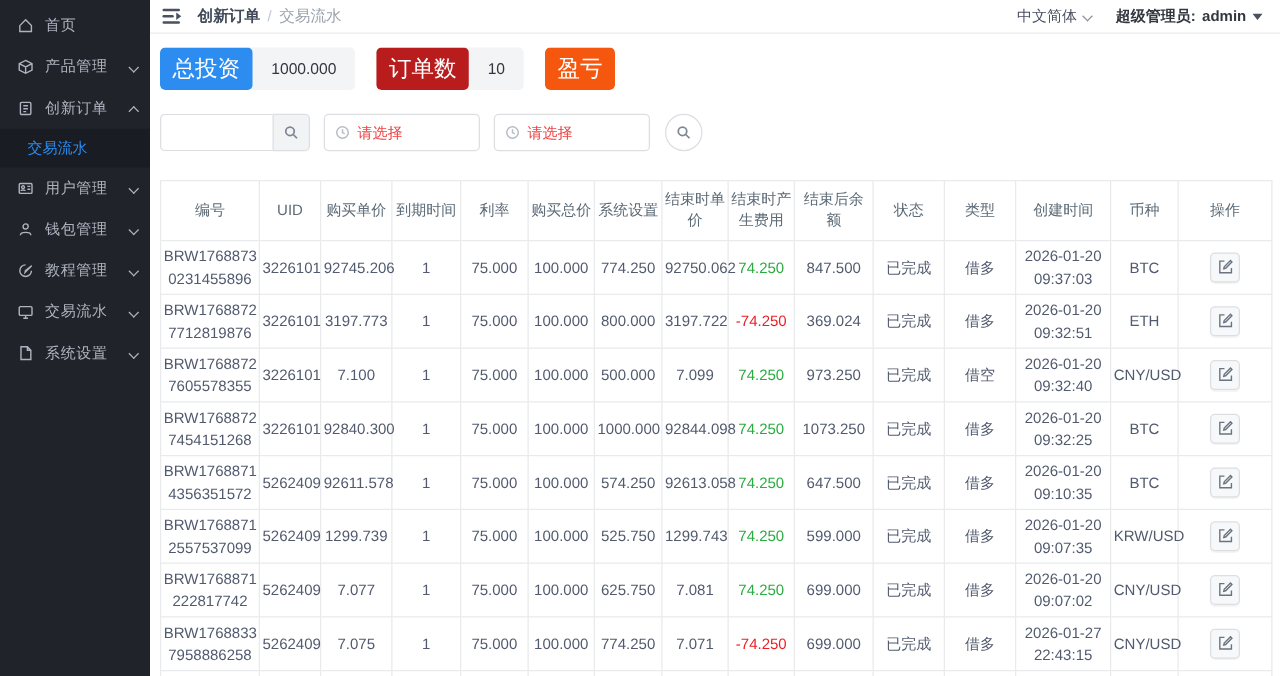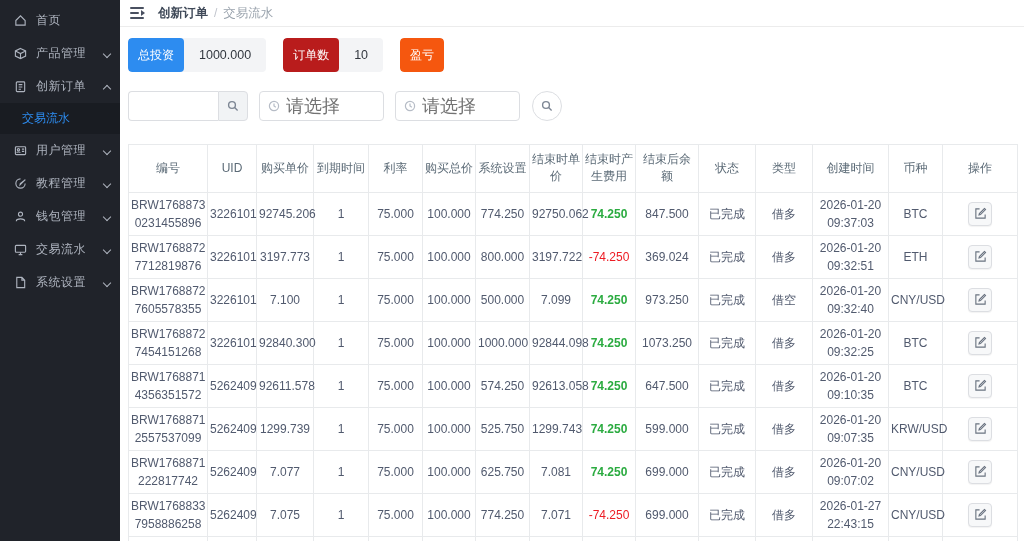"中文简体" div.topbar-right { html: none -> <div> <span> <span>中文简体</span> <span></span> </span> <span> <span>超级管理员:</span> <span>admin</span> <span></span> </span> </div> }
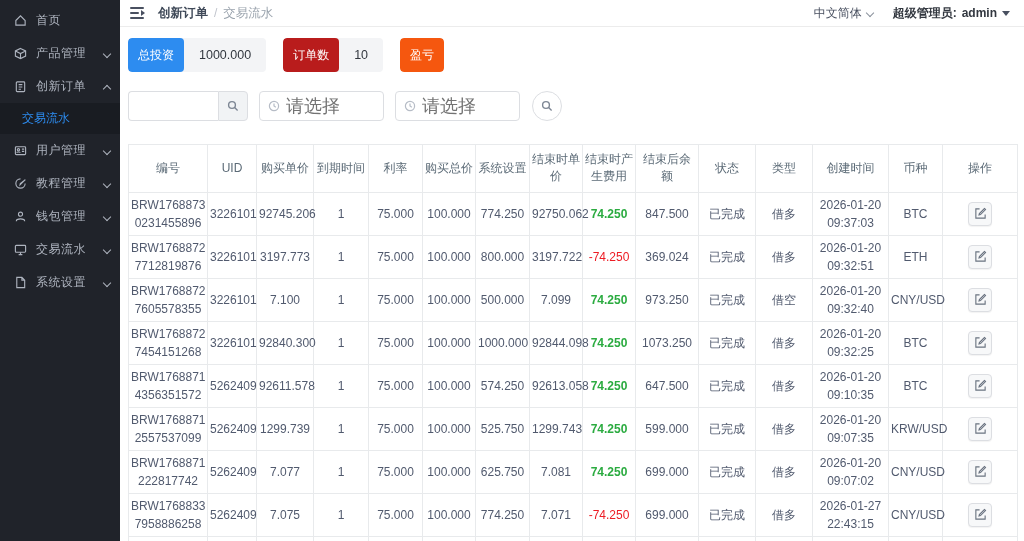"总投资" .card-chip { font-size: 12px -> 18px }
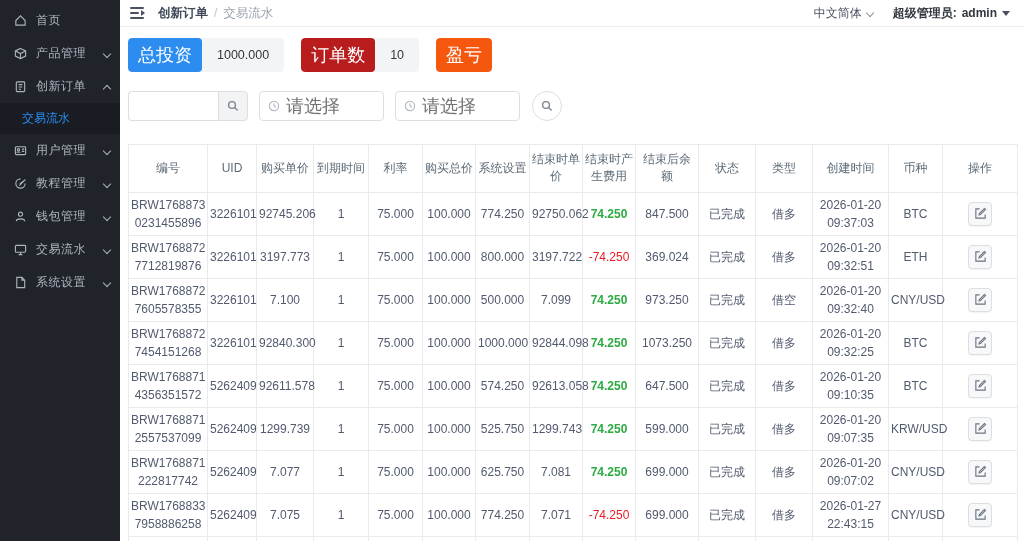"请选择" .date-input .ph { color: #737373 -> #ef4444; font-size: 18px -> 12px }
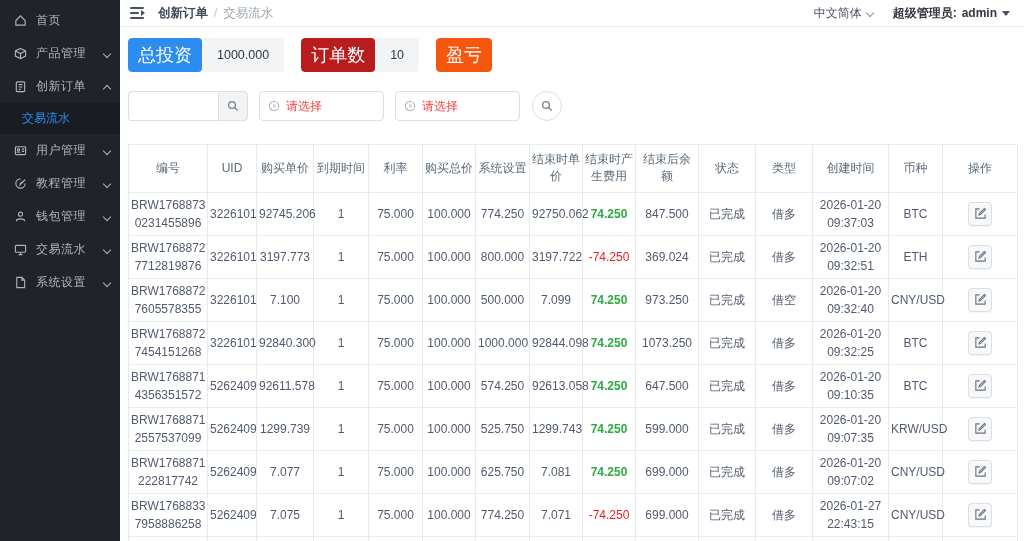"教程管理" div.menu-item { order: before "钱包管理" -> after "钱包管理" }
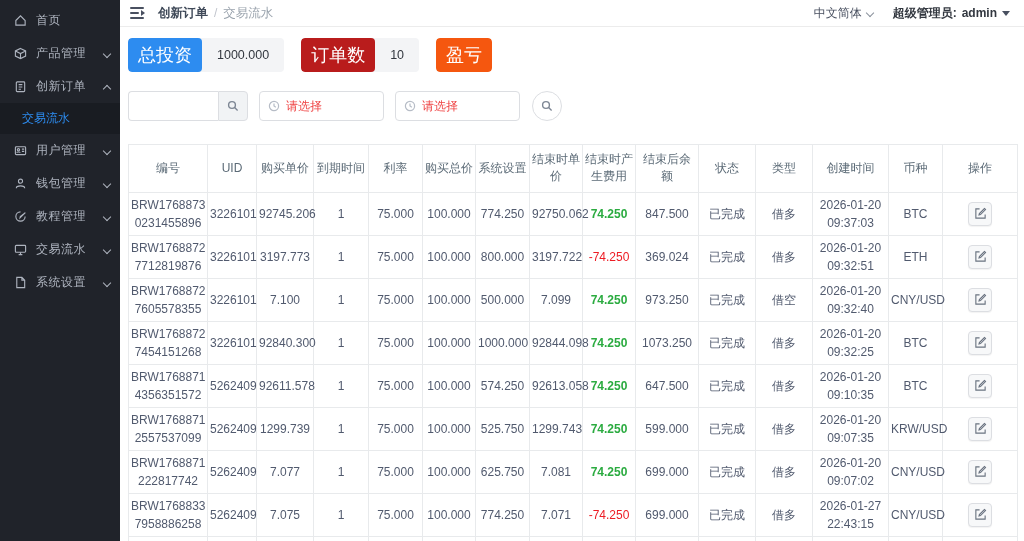"74.250" .pos { font-weight: bold -> none }
